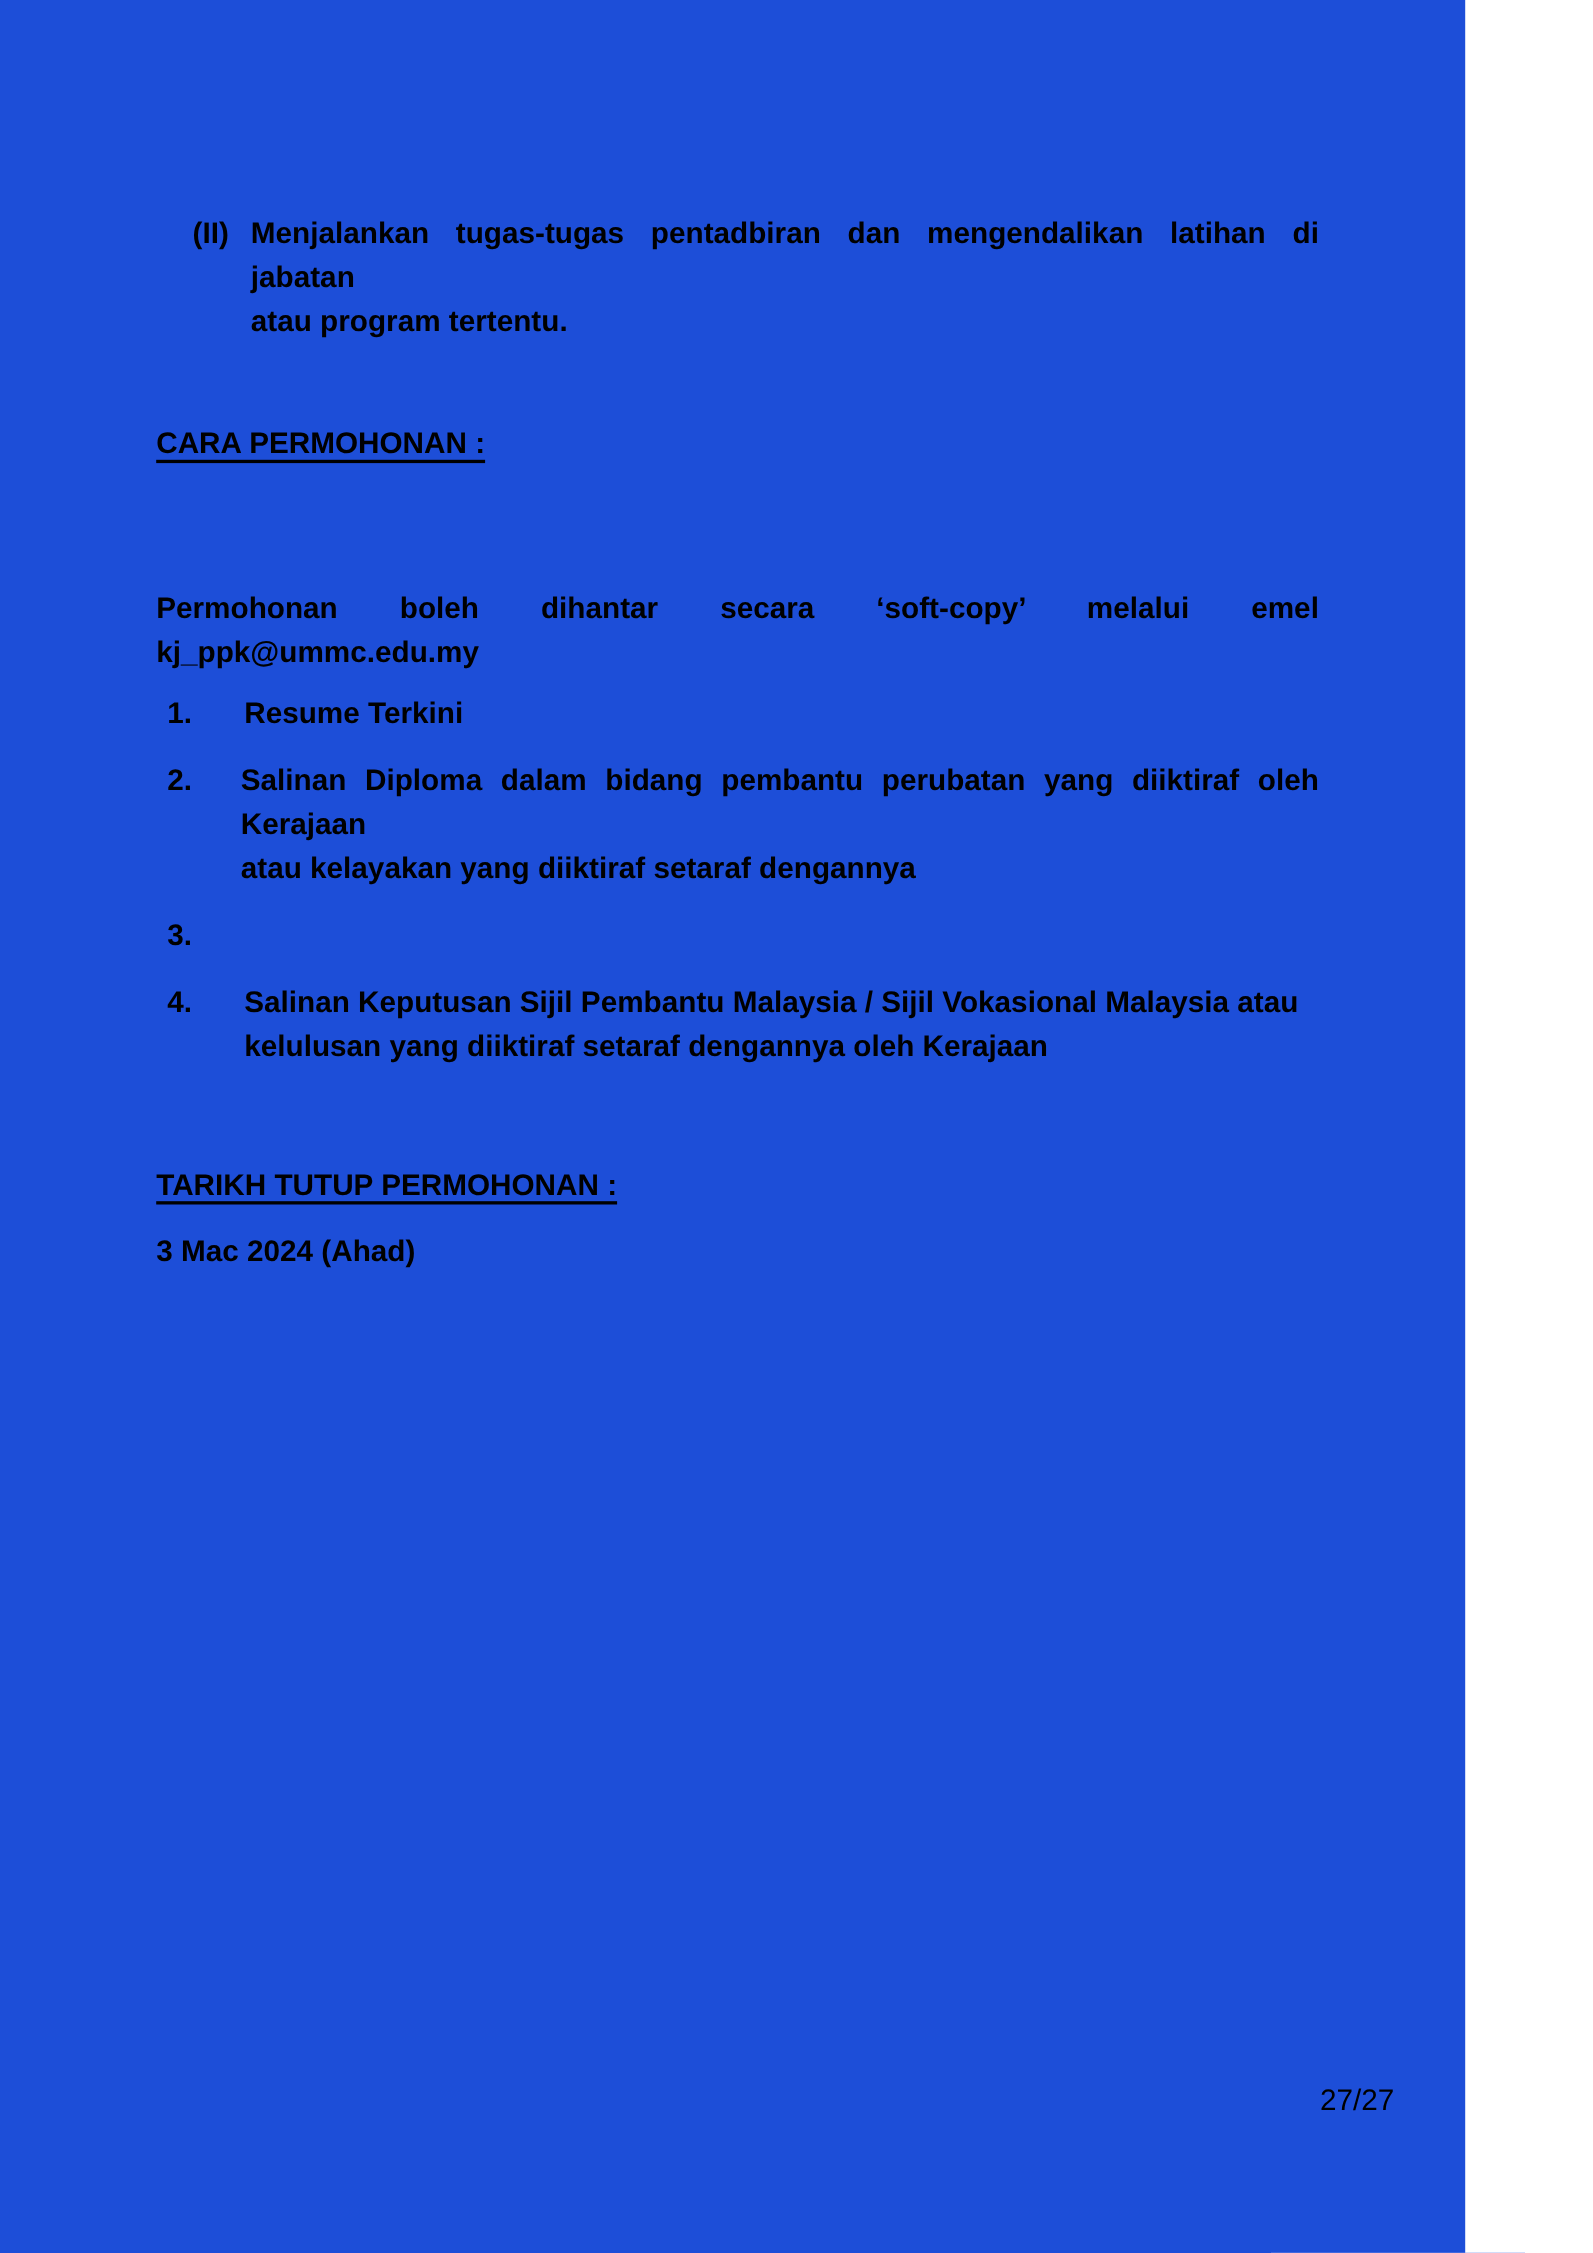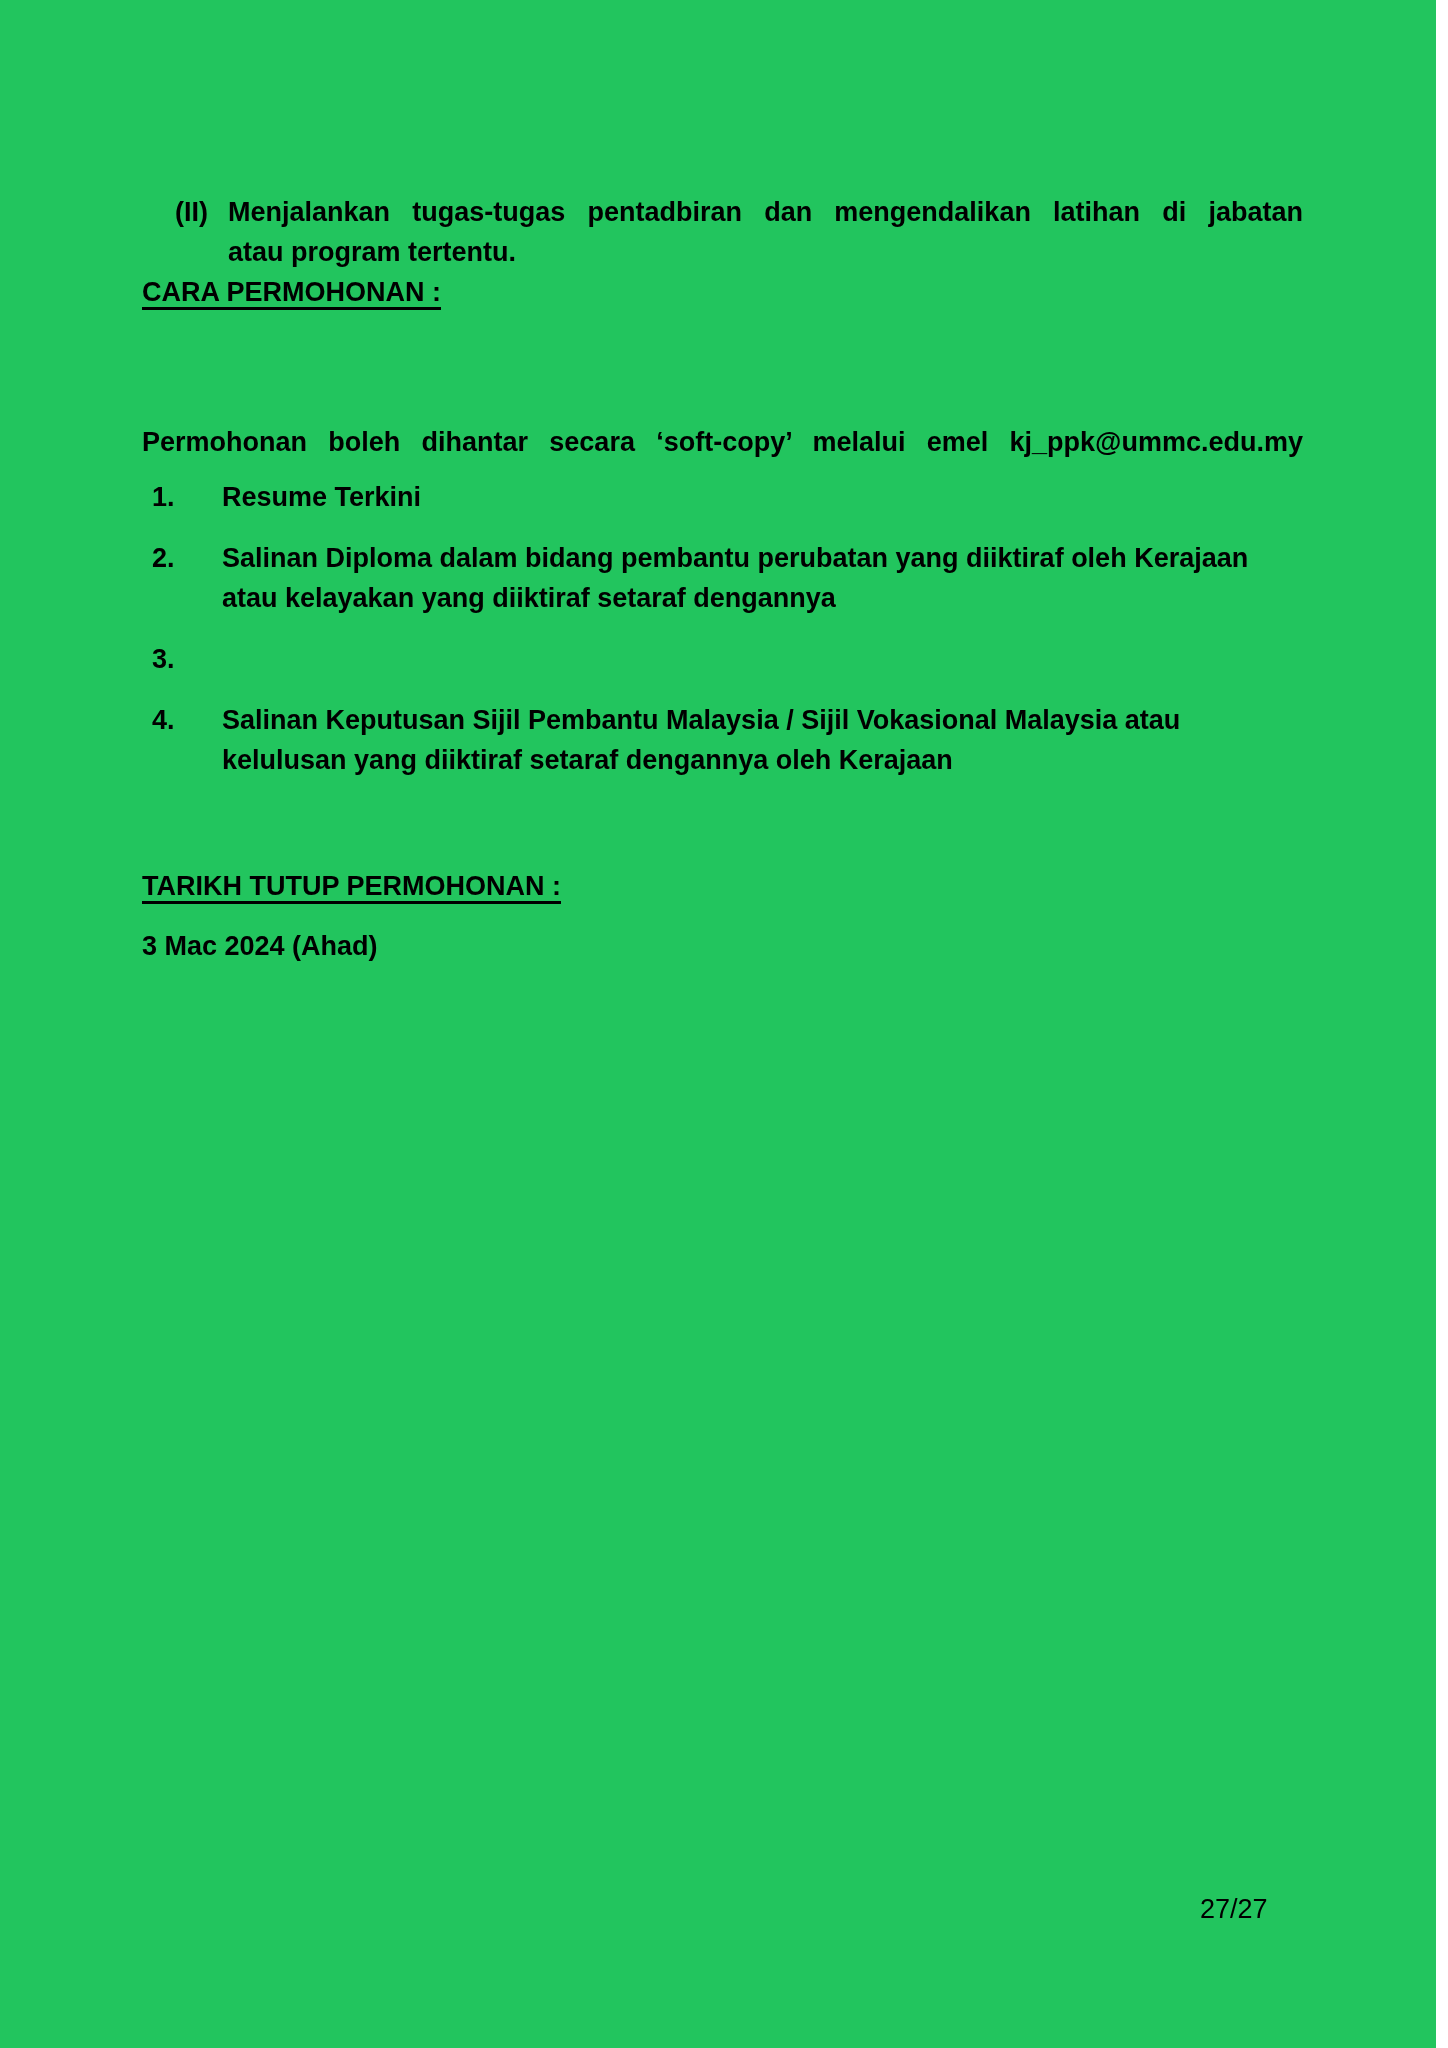"(II)" .page { background: #22c55e -> #1d4ed8; width: 1436px -> 1332px }
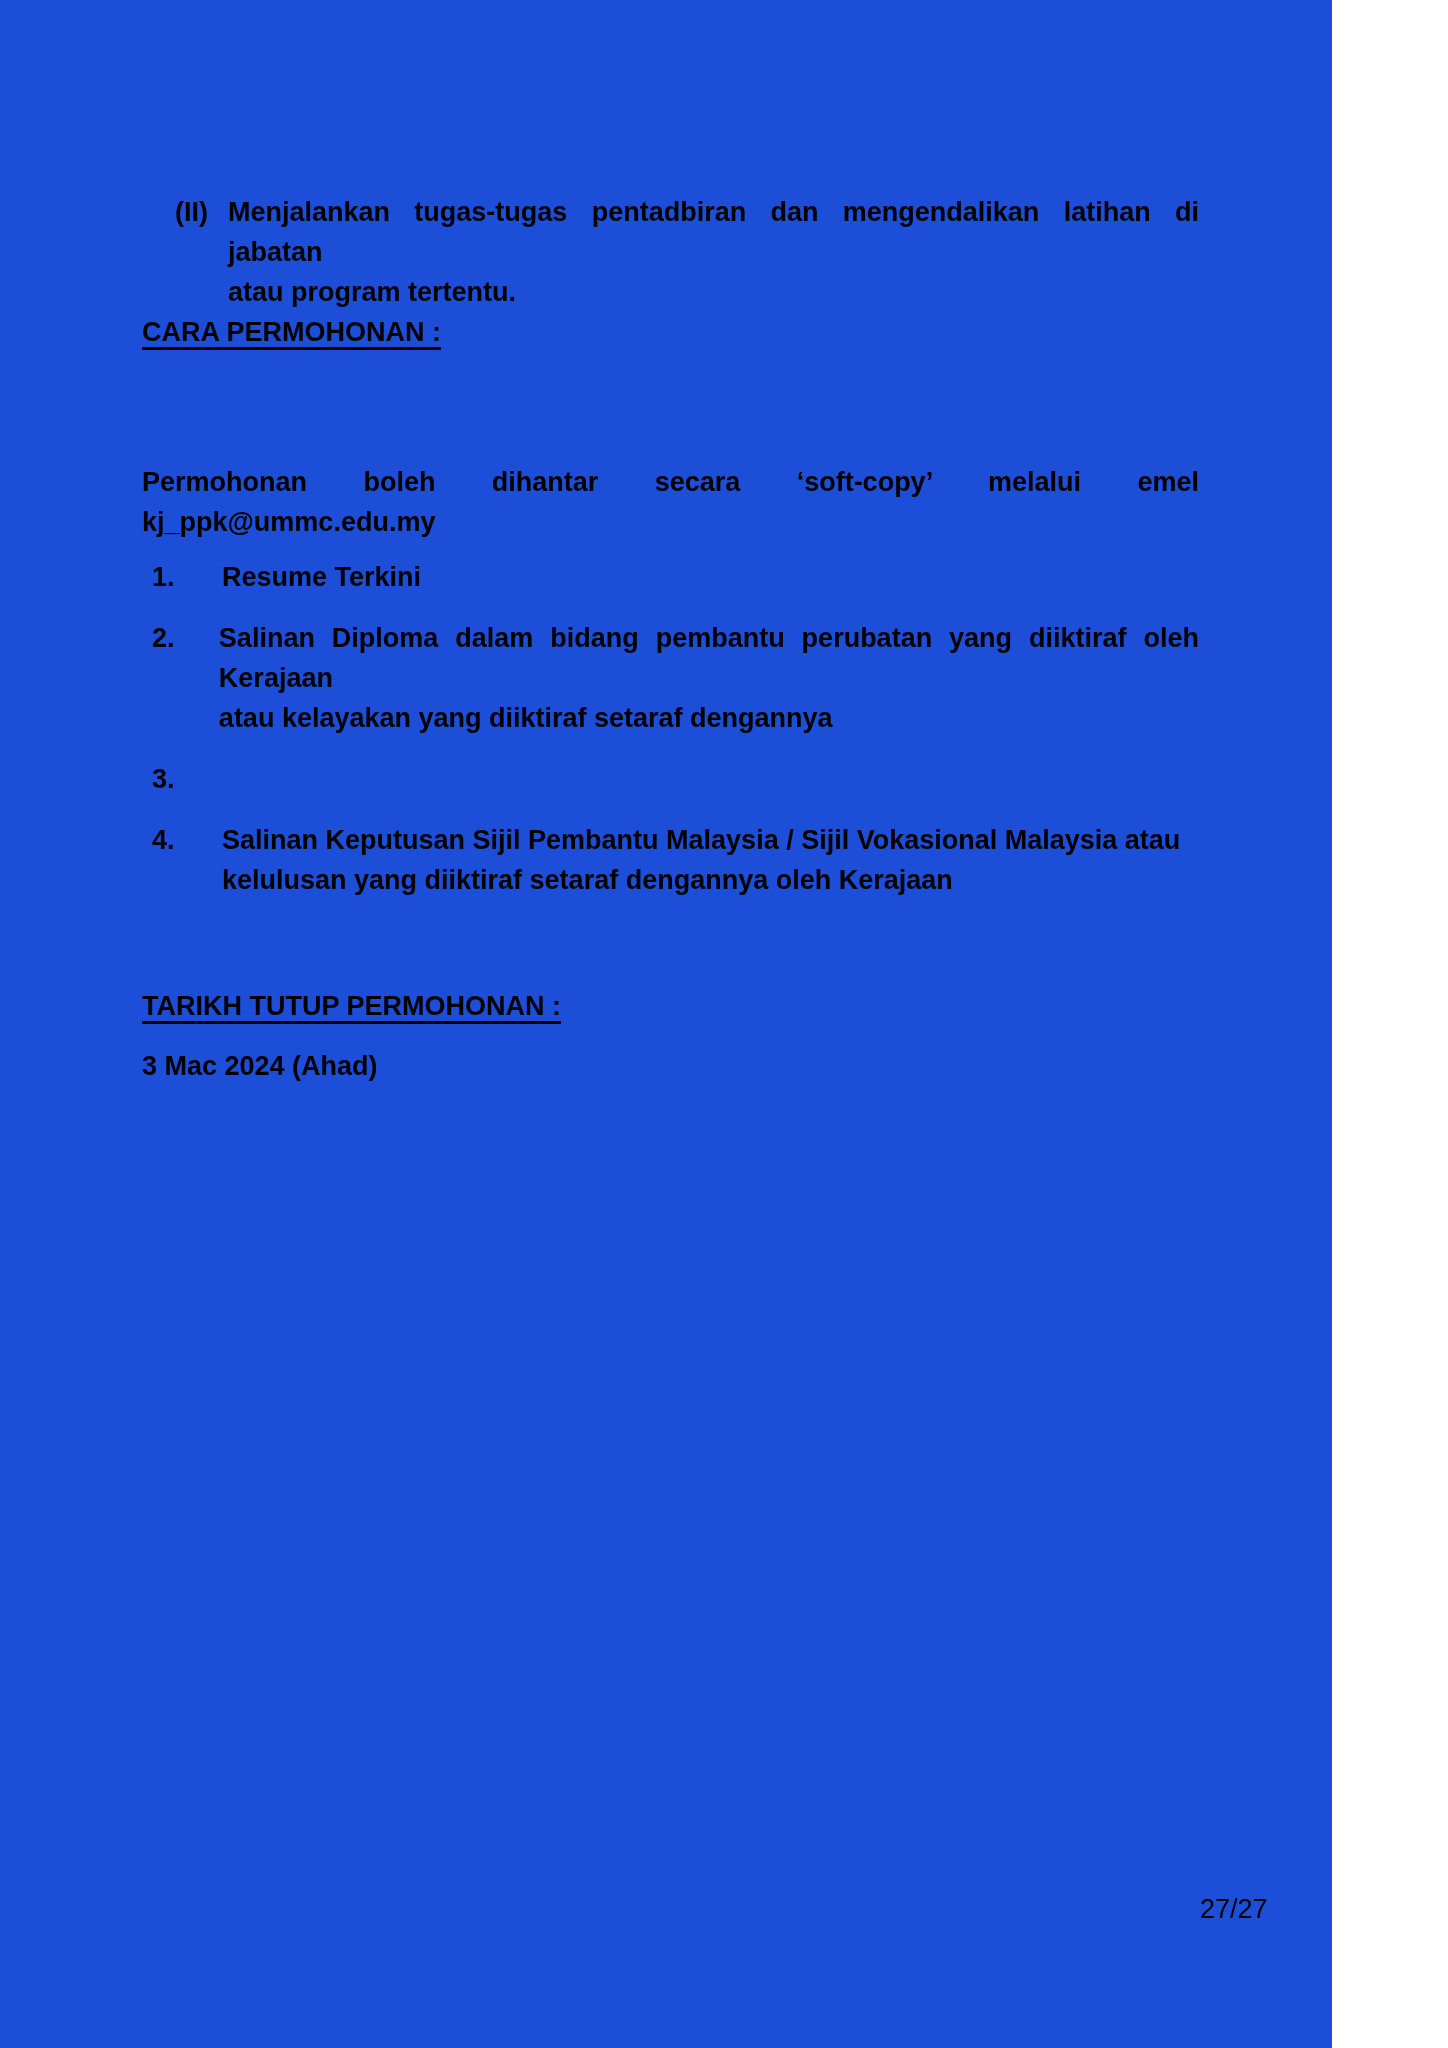"CARA PERMOHONAN :" .h-cara { margin-top: none -> 71px }
